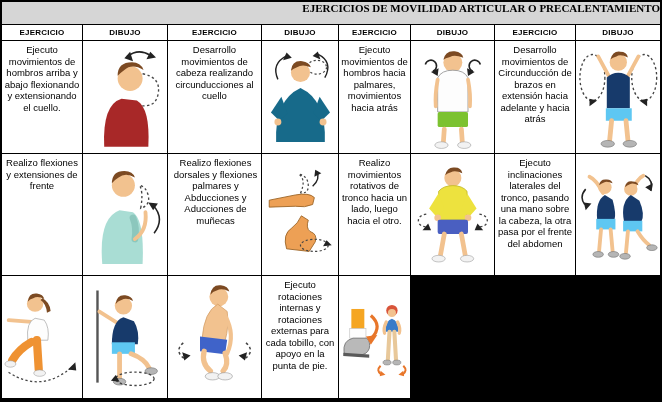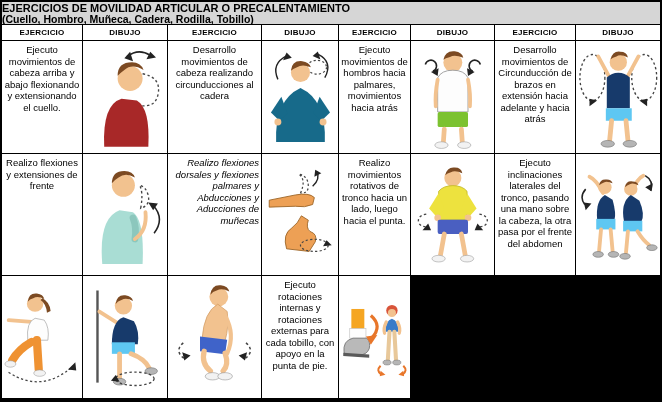"EJERCICIOS DE MOVILIDAD ARTICULAR O" .title-band { font-family: none -> Liberation Serif, serif; text-align: left -> right }
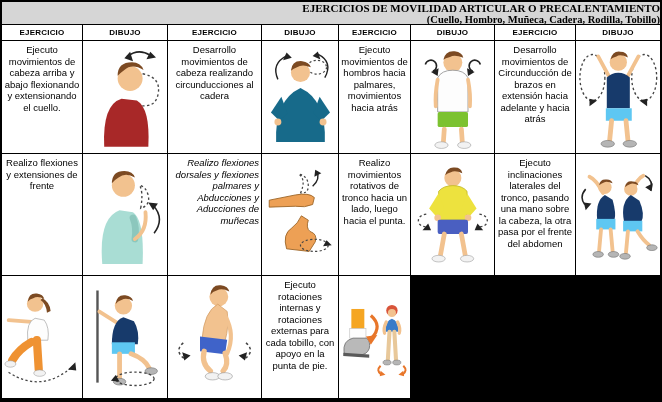"(Cuello, Hombro, Muñeca, Cadera," div.subtitle { html: <div>(Cuello, Hombro, Muñeca, Cadera, Rodilla, Tobillo)</div> -> none }
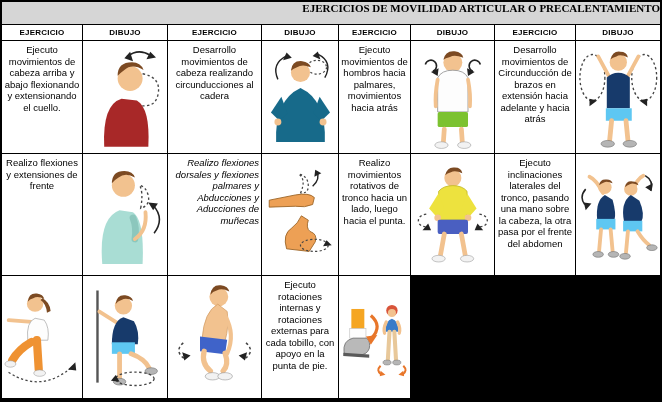"Ejecuto movimientos de cabeza arriba" div.tcell { text: cabeza -> hombros }
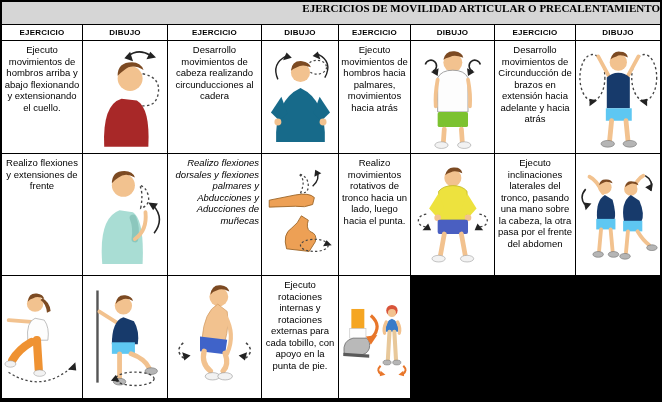"Desarrollo movimientos de cabeza" div.tcell { text: cadera -> cuello }
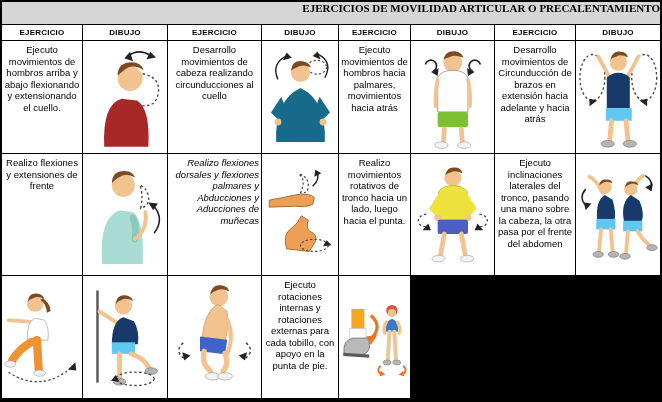"Realizo flexiones dorsales y flexiones" .tcell.align-left { font-style: italic -> none; text-align: right -> center }
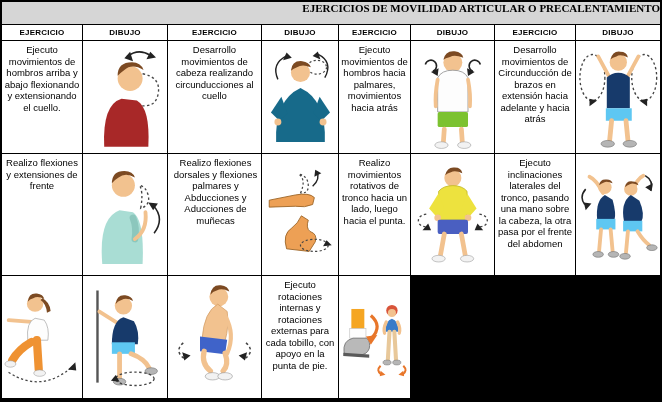"Realizo movimientos rotativos de tronco" div.tcell { text: punta -> otro }
